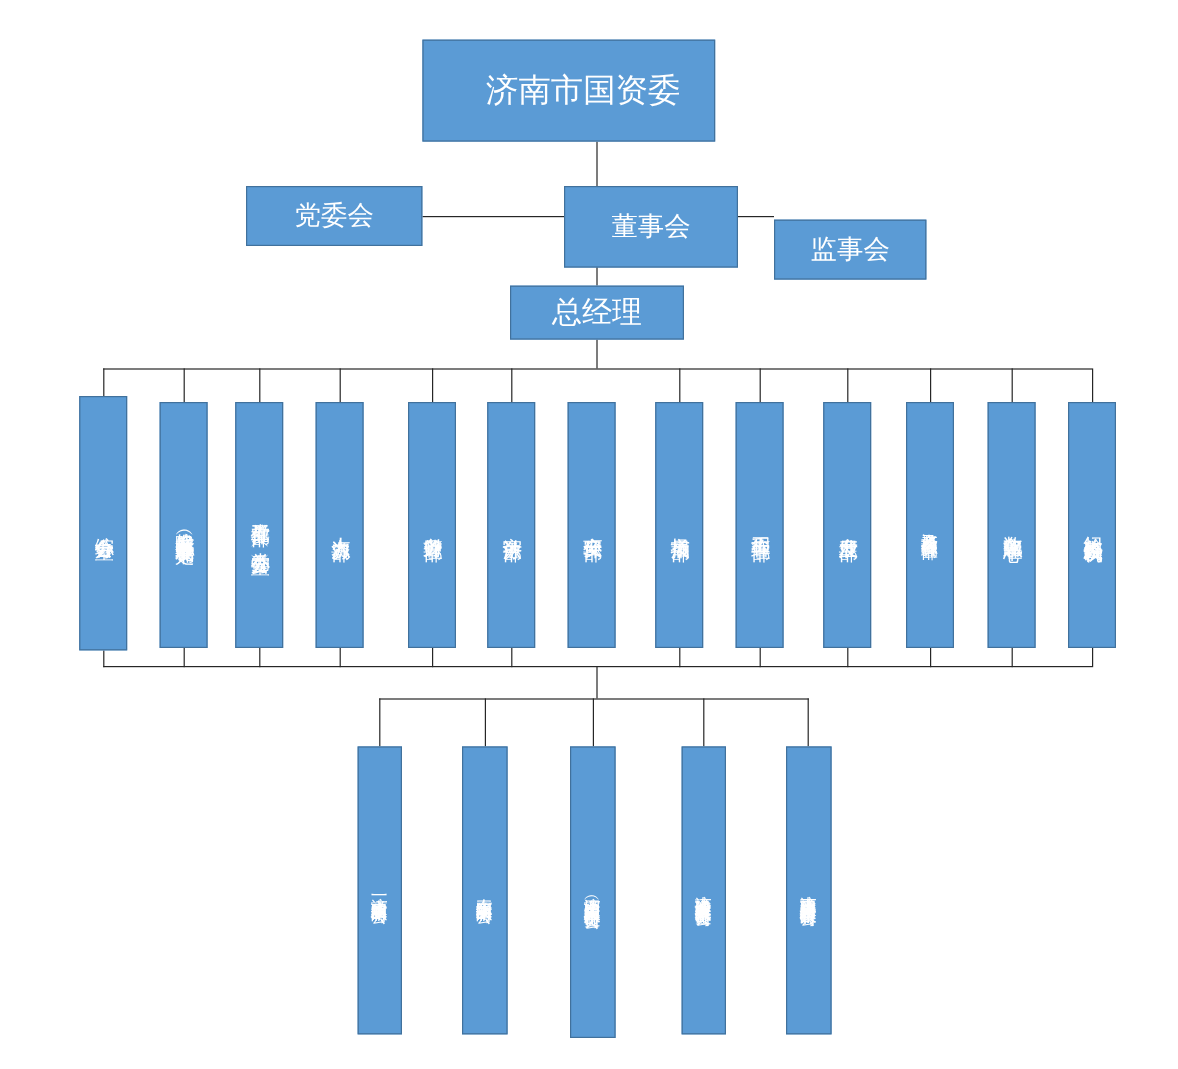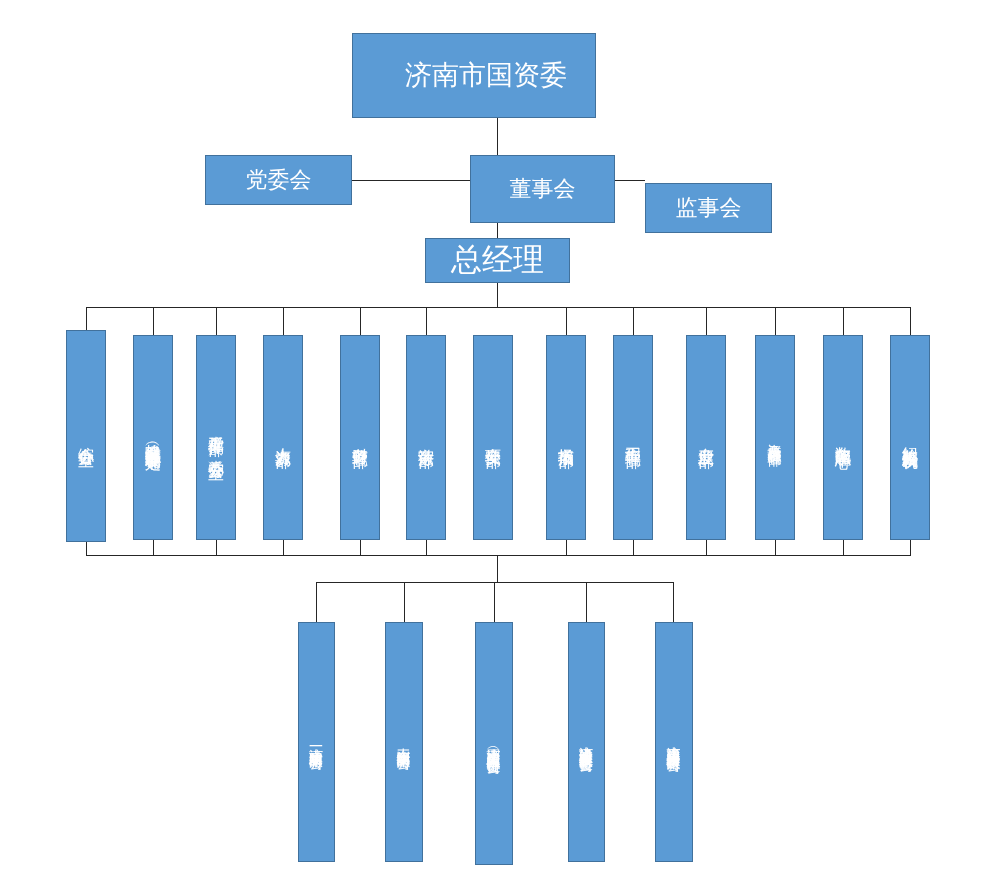"总经理" .node-l3 { font-size: 31px -> 25px }
